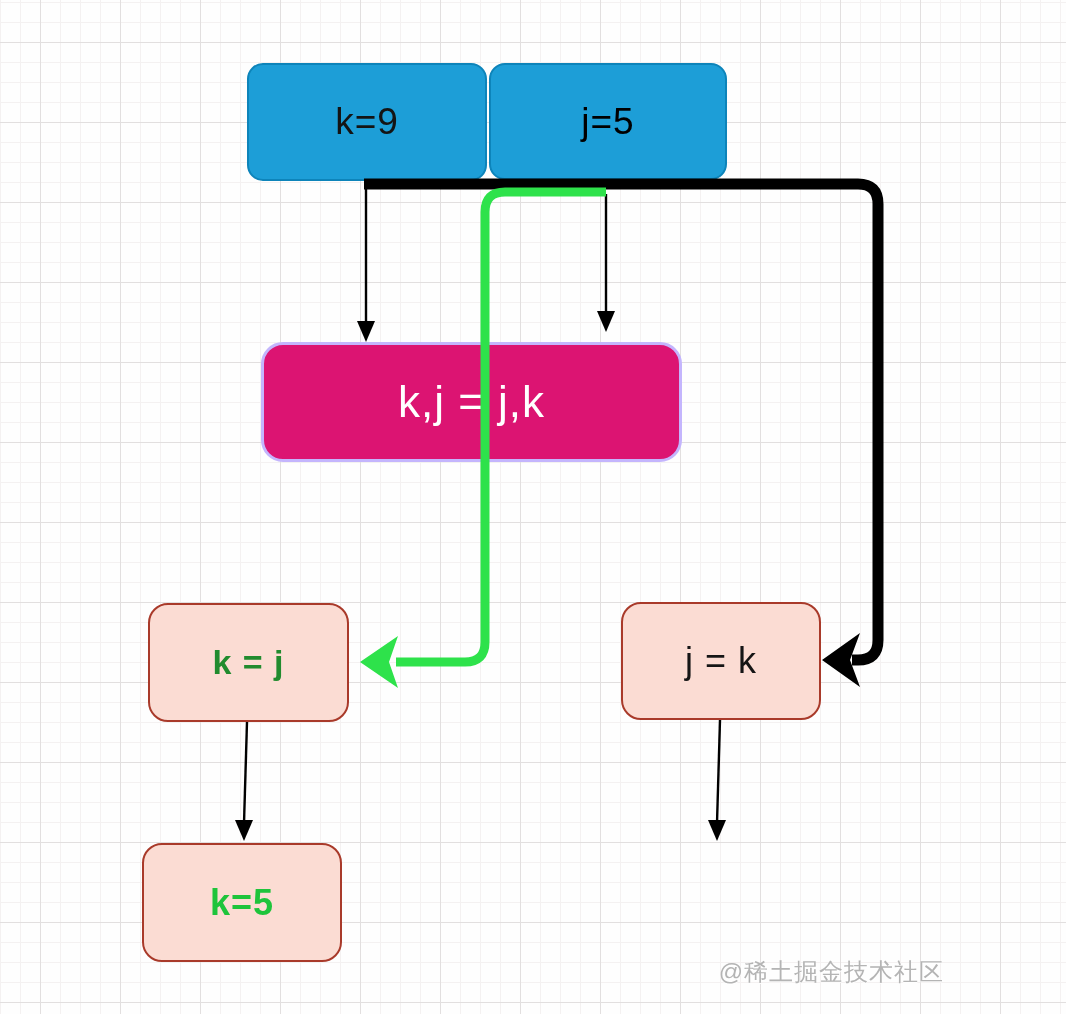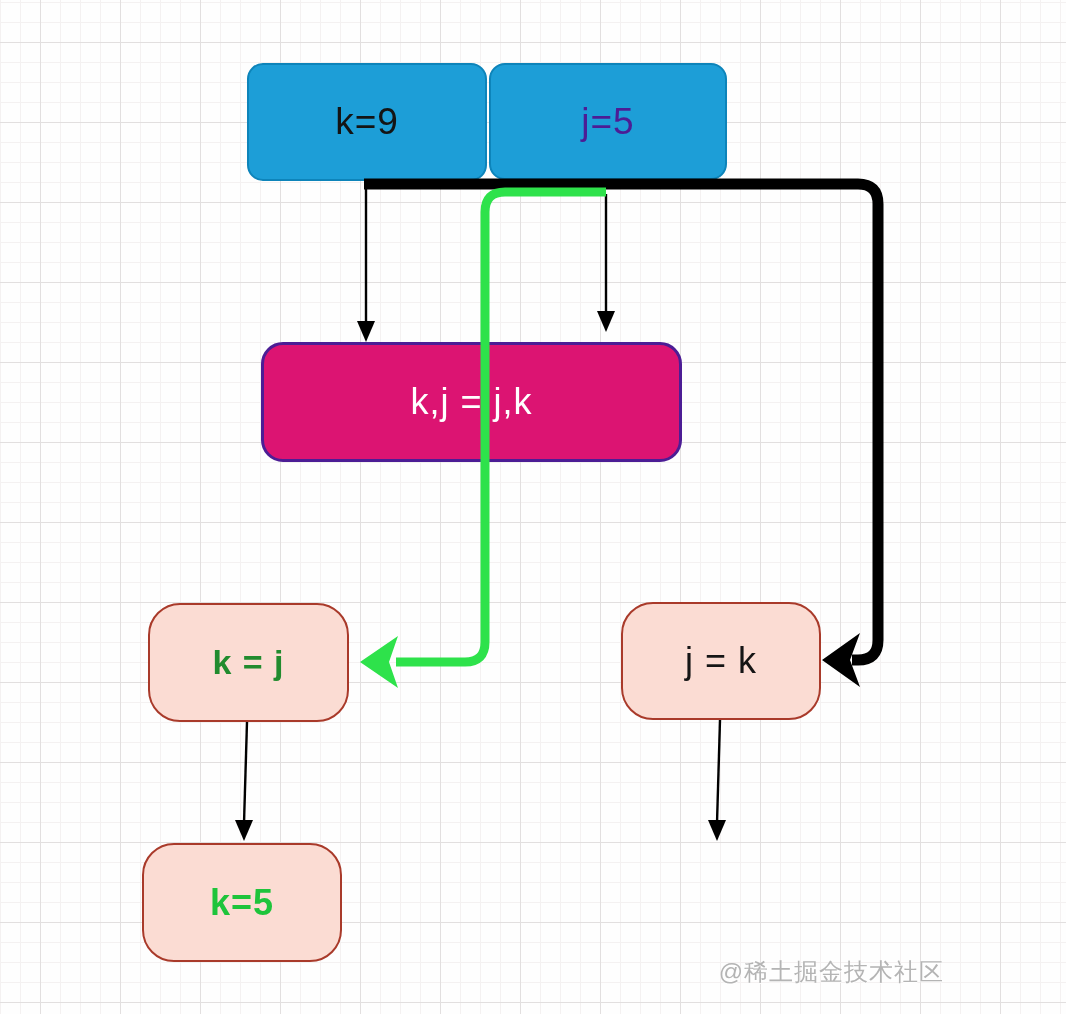"j=5" .text-mint { color: #4c1d95 -> #000000 }
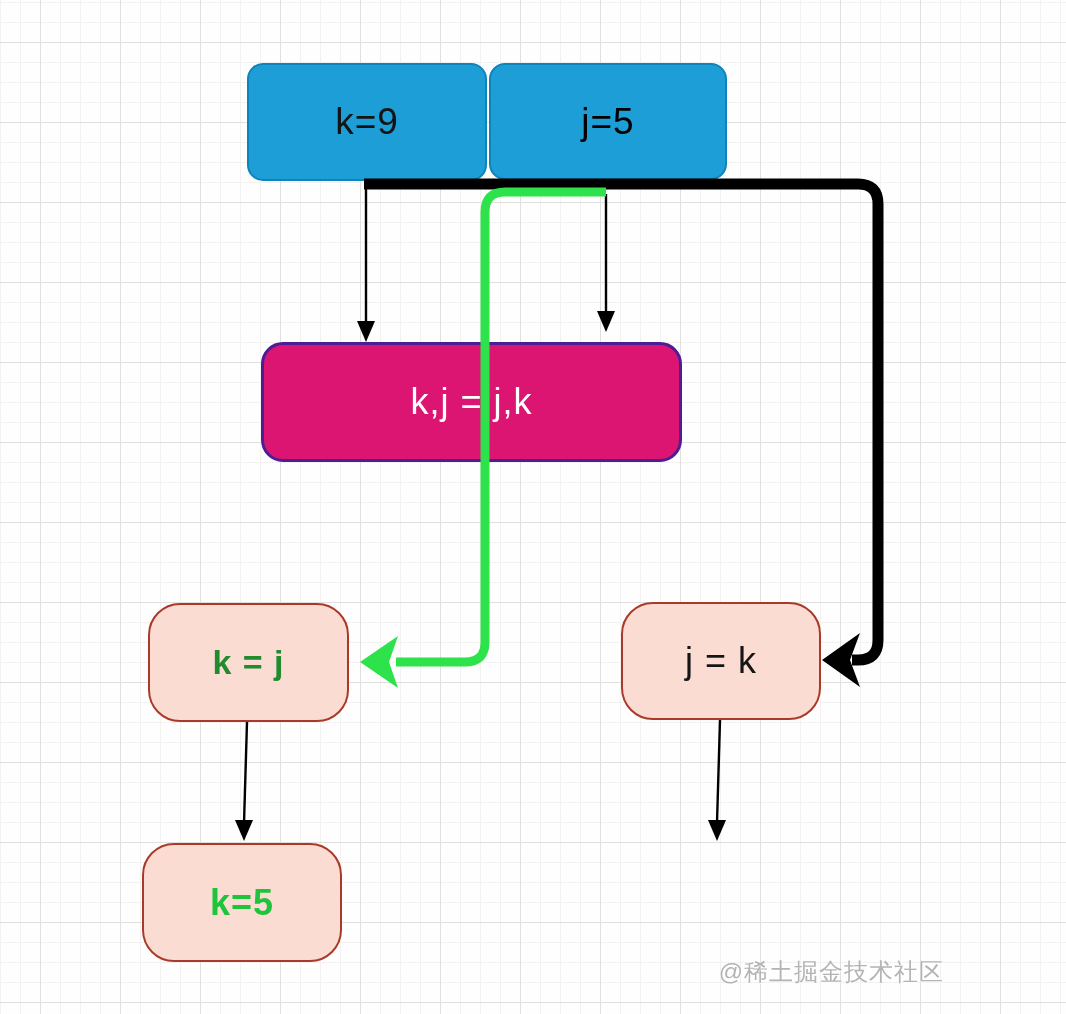"k,j = j,k" .node-magenta { border: 3px solid #4c1d95 -> 3px solid #c4b5fd; font-size: 36px -> 44px }
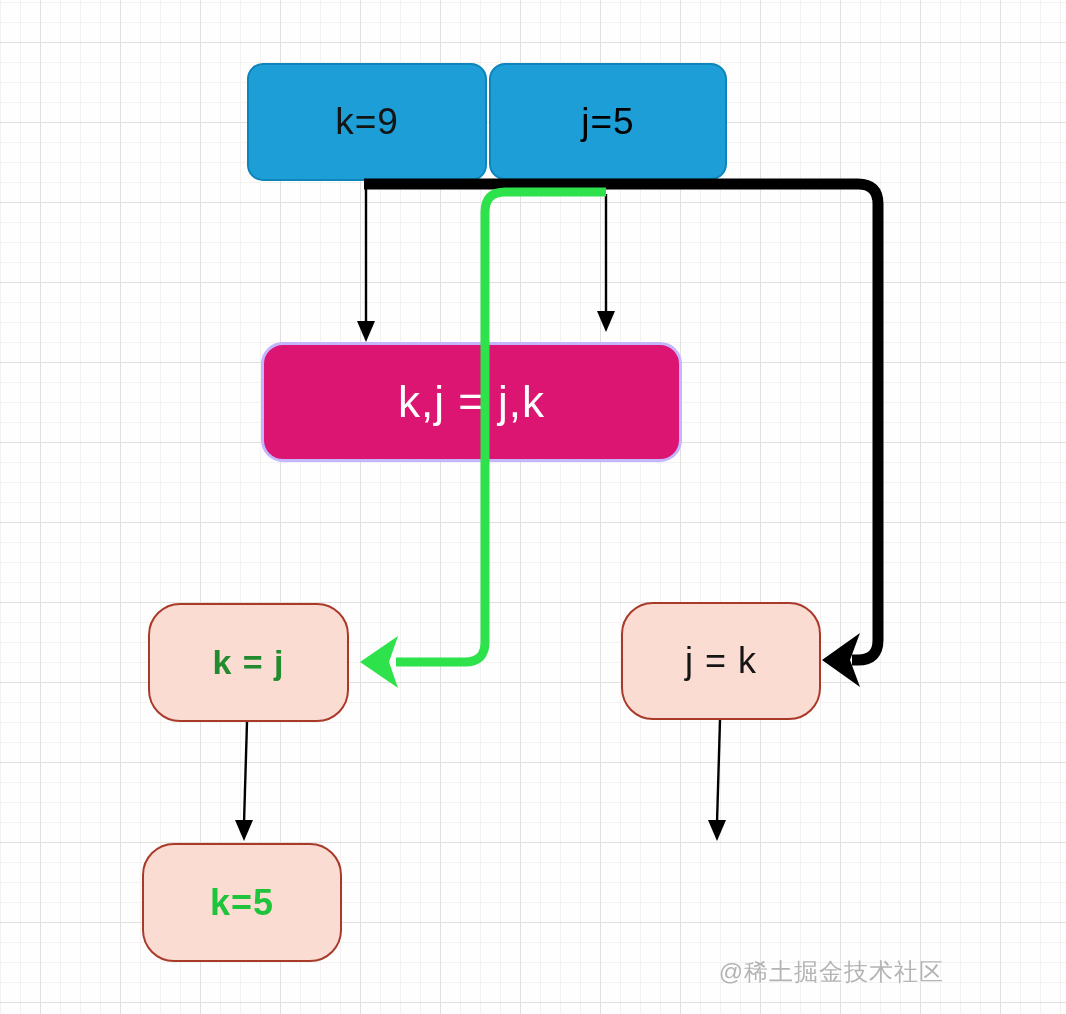"k = j" .node-pink { border-radius: 32px -> 20px }
